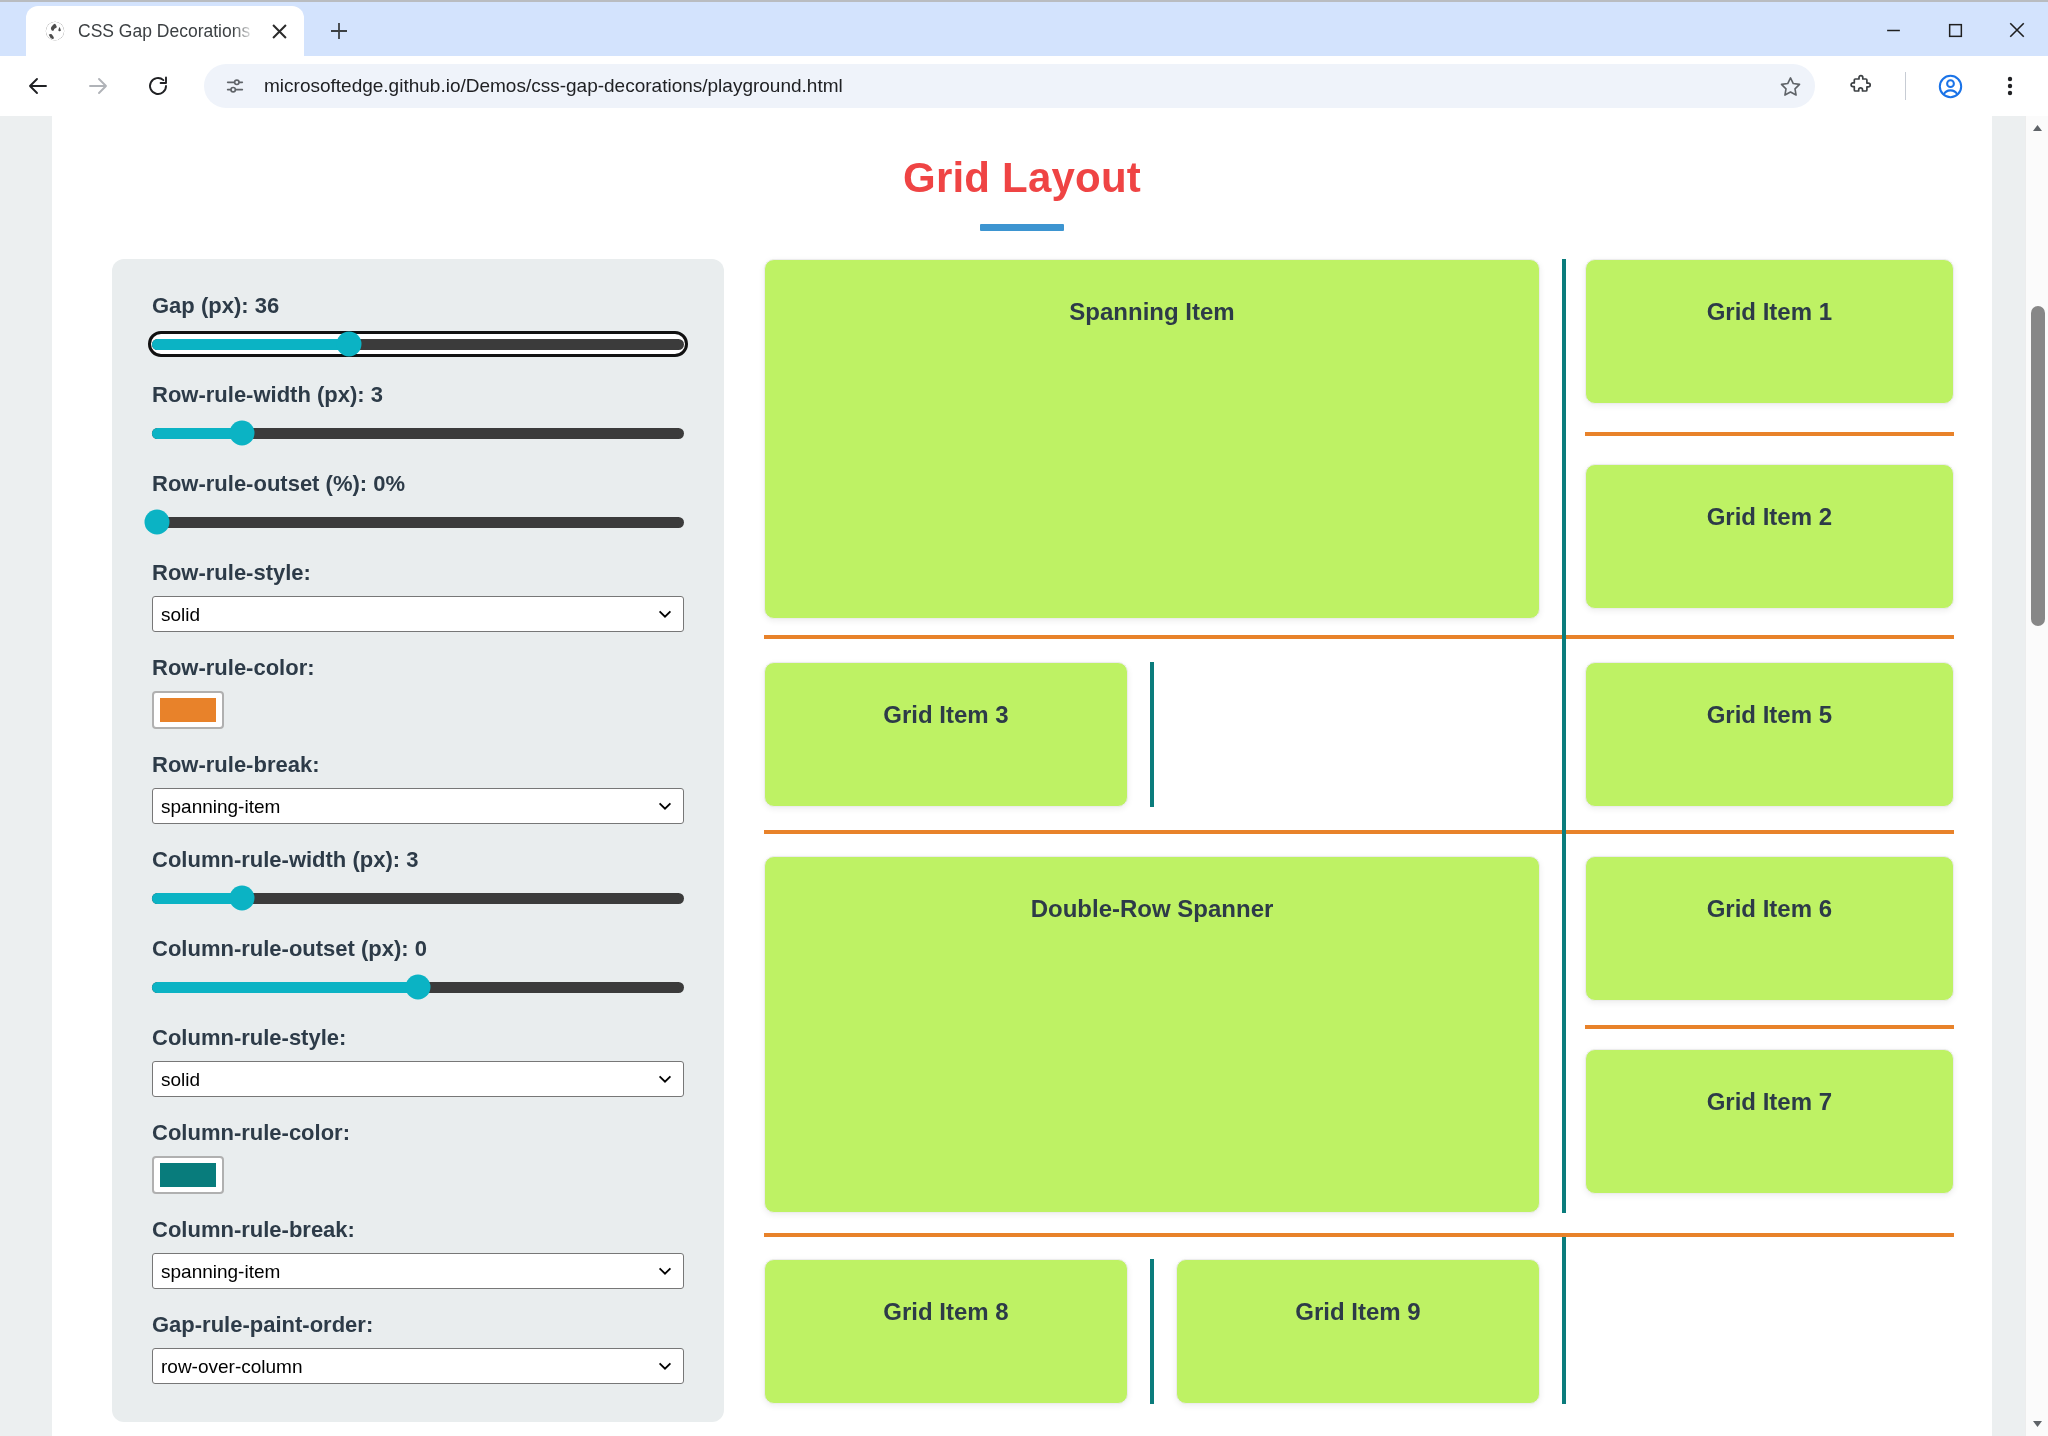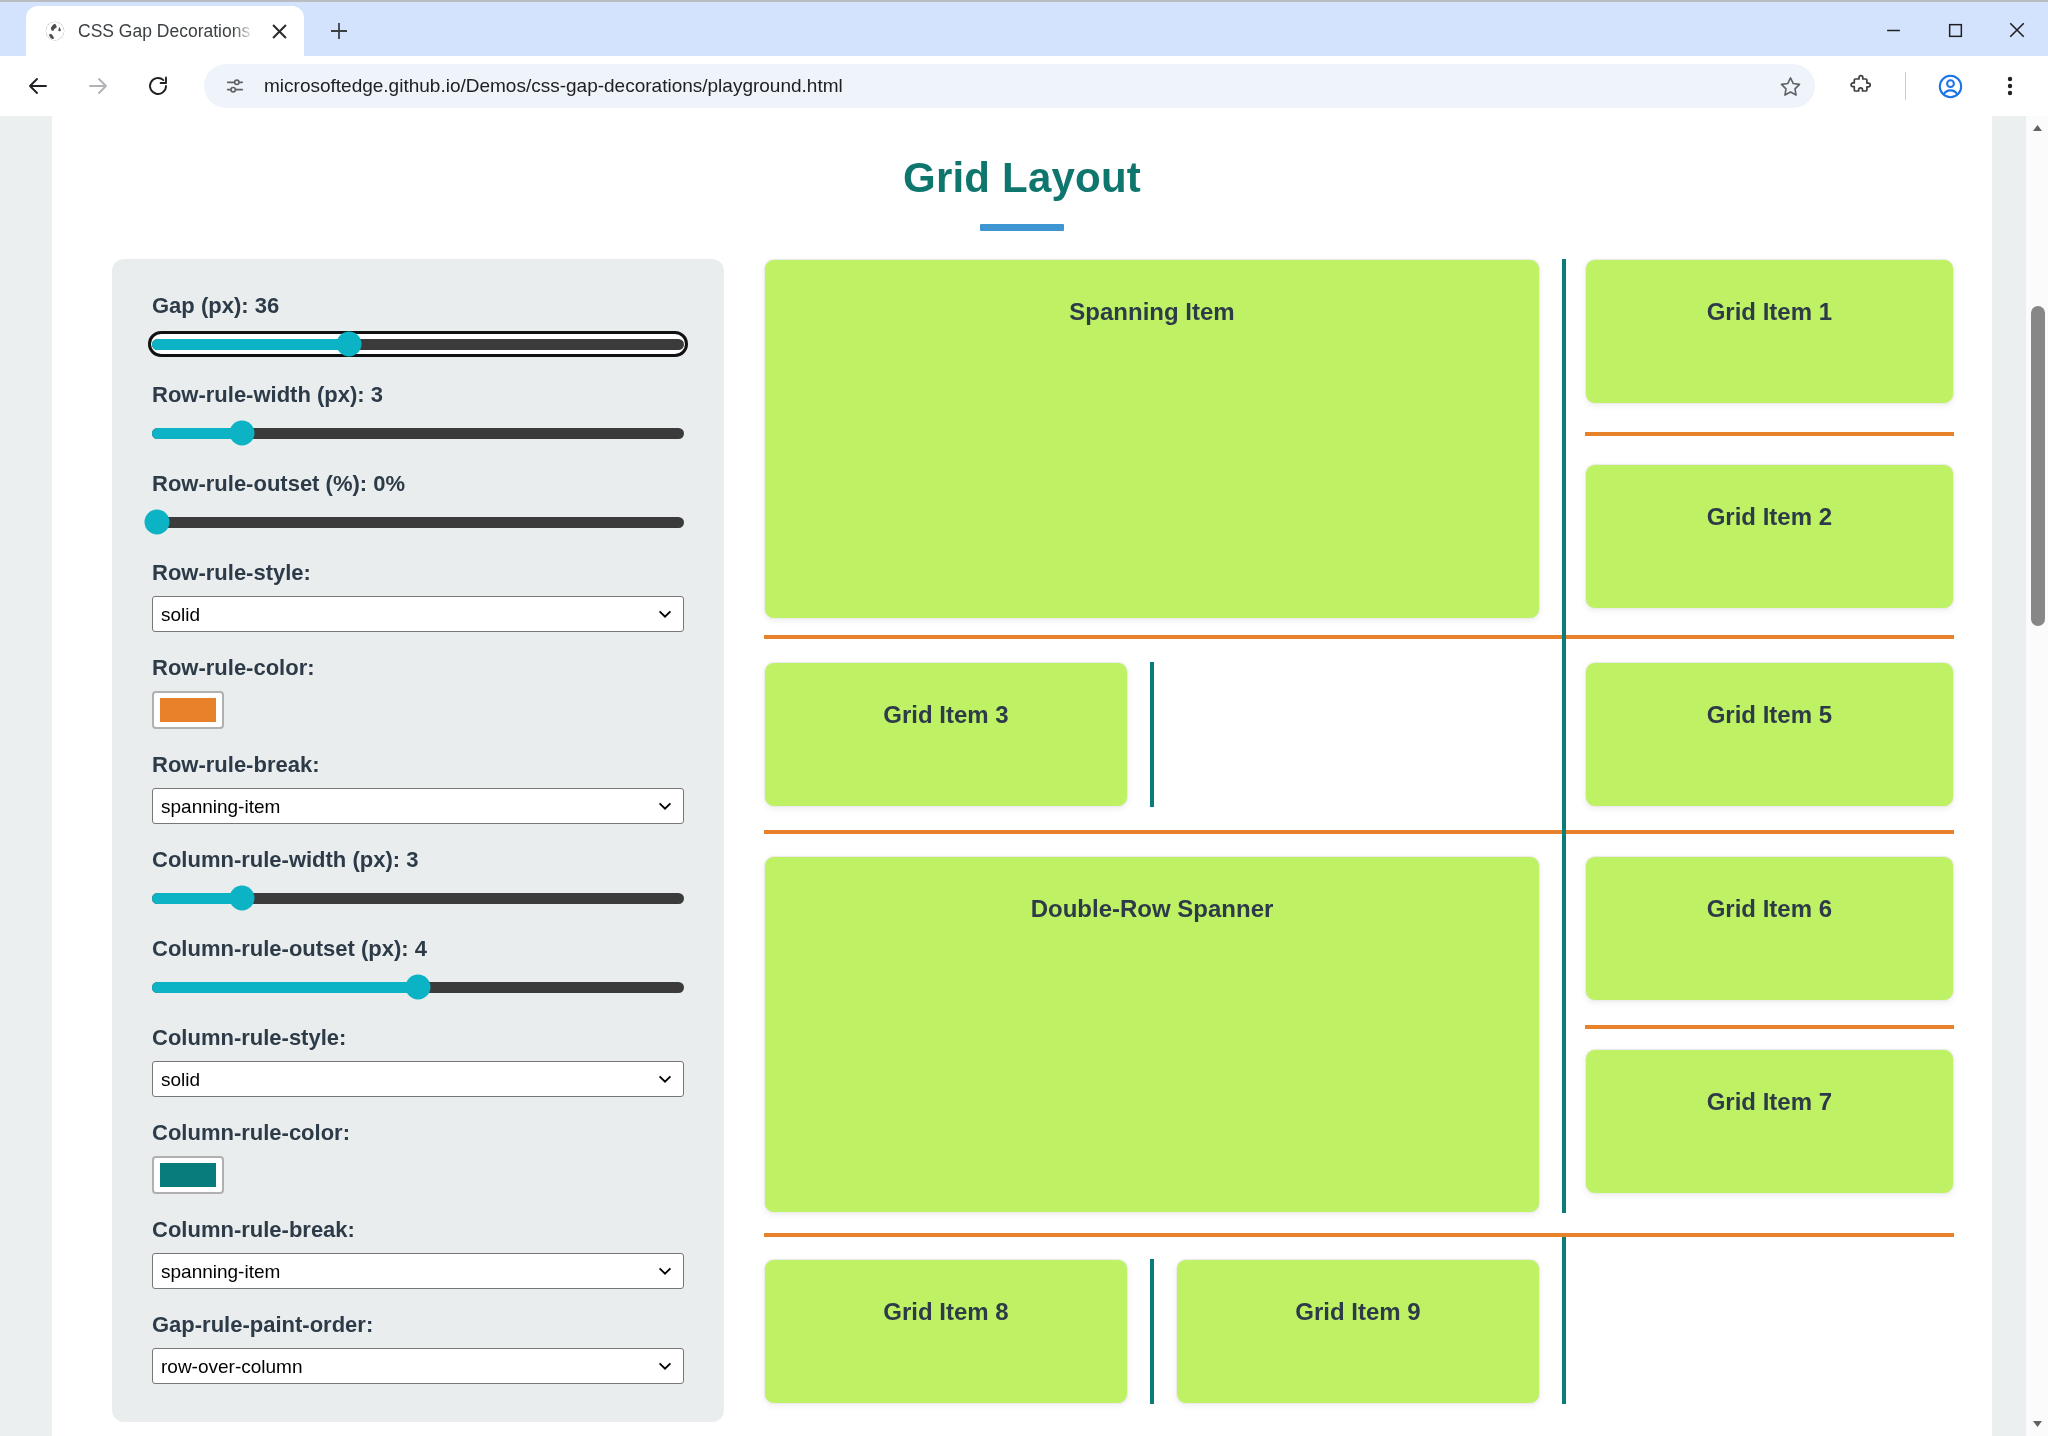"Grid Layout" .page-title { color: #0f766e -> #ef4444 }
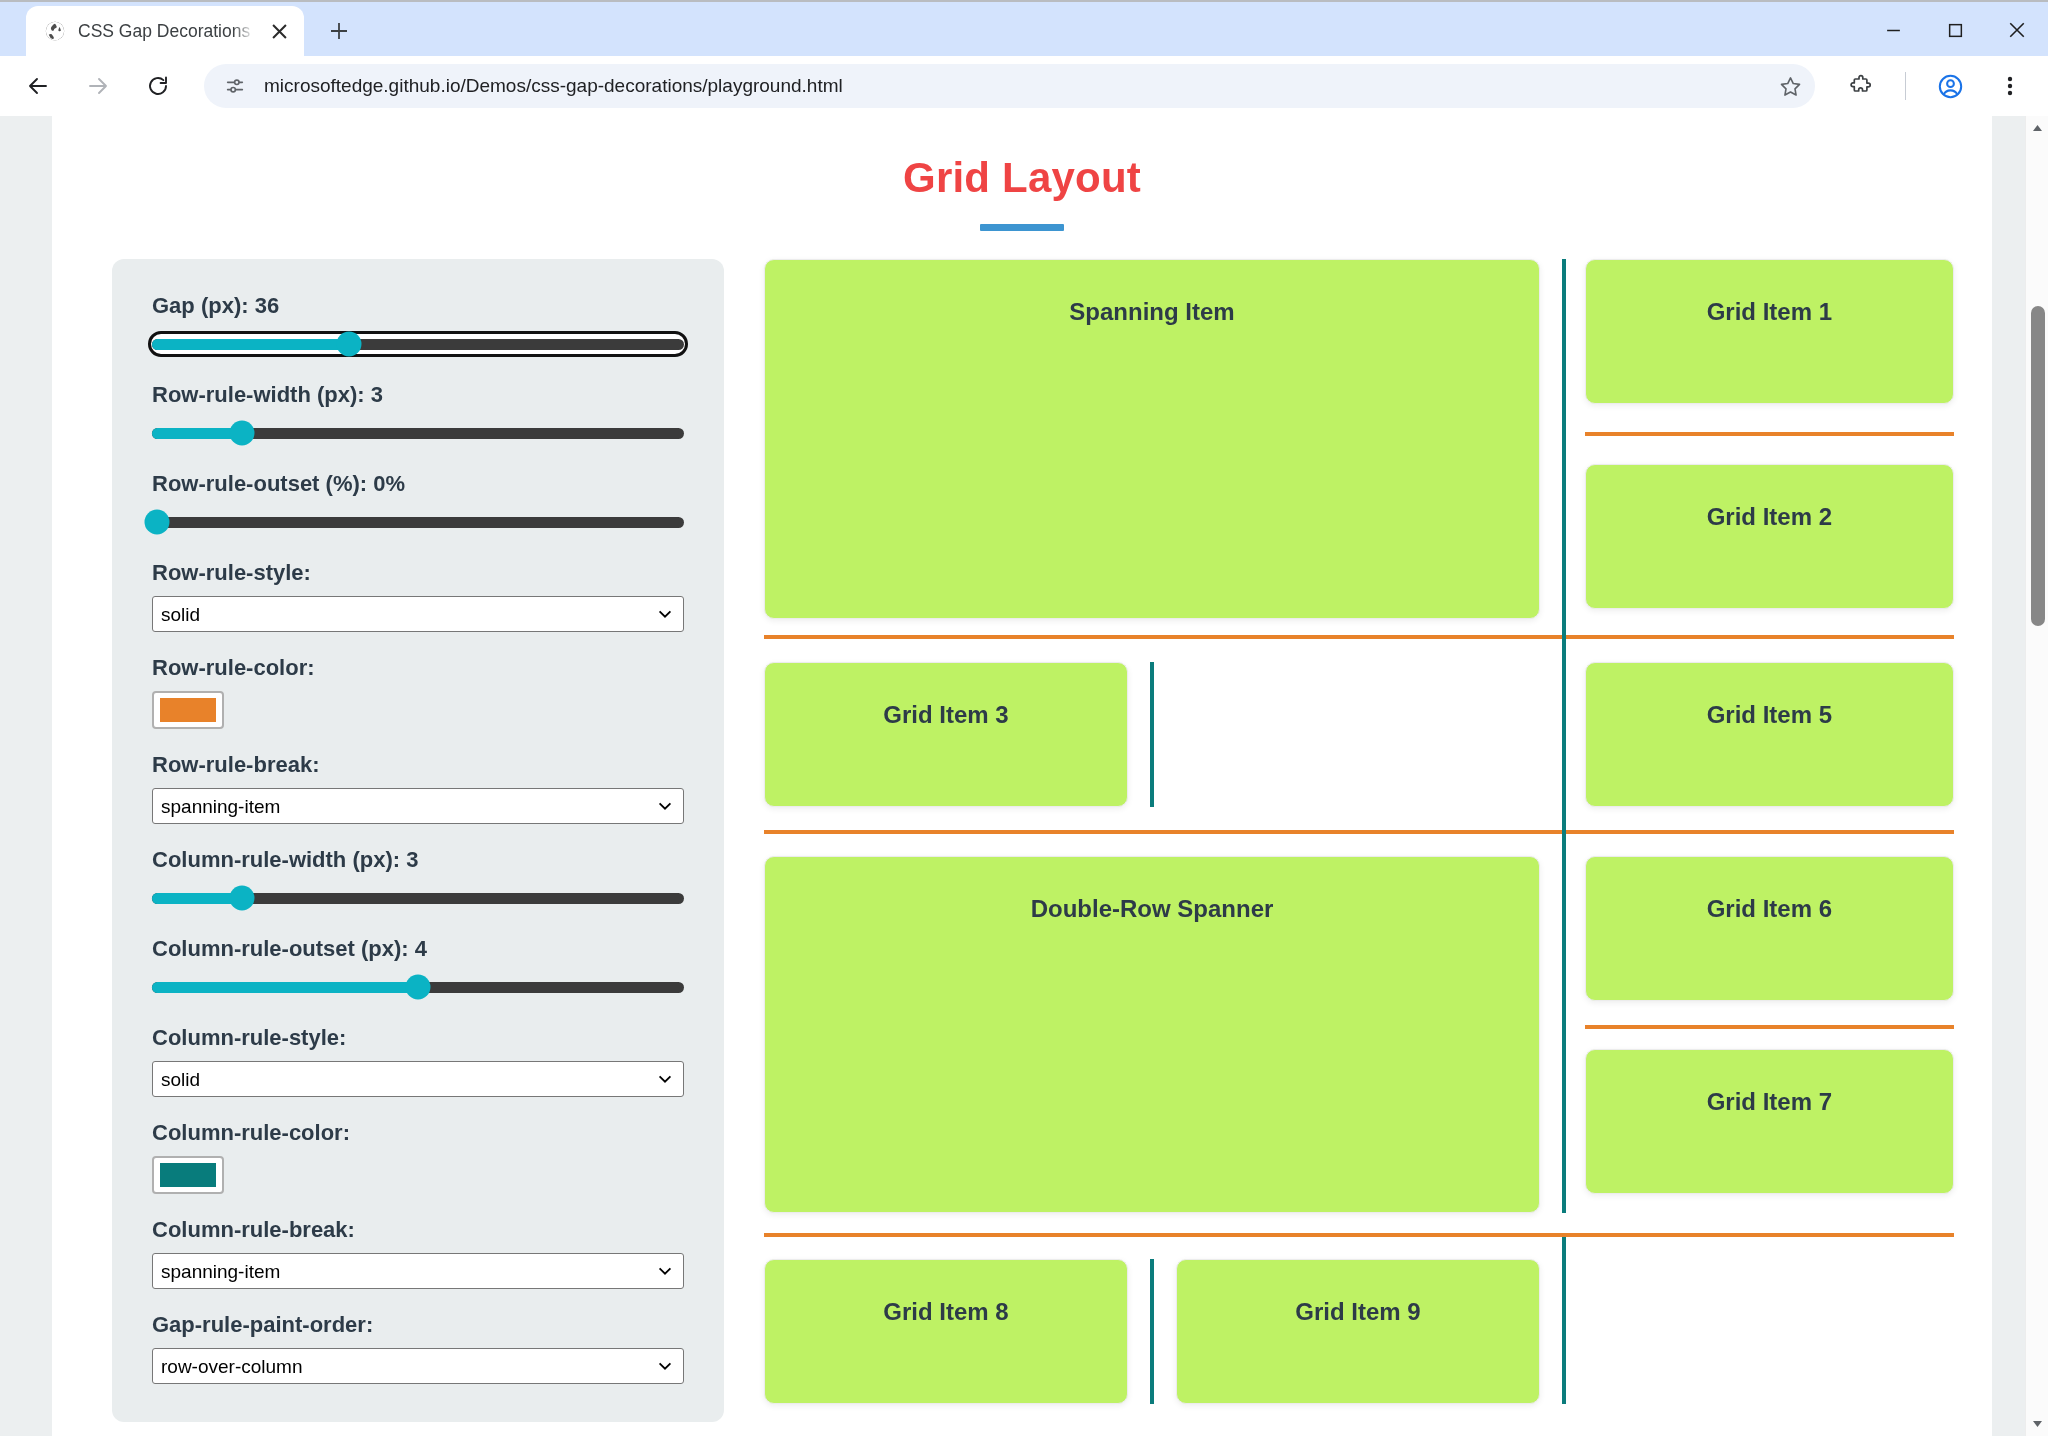"Column-rule-outset (px): 4" span.ctrl-label { text: 4 -> 0 }
